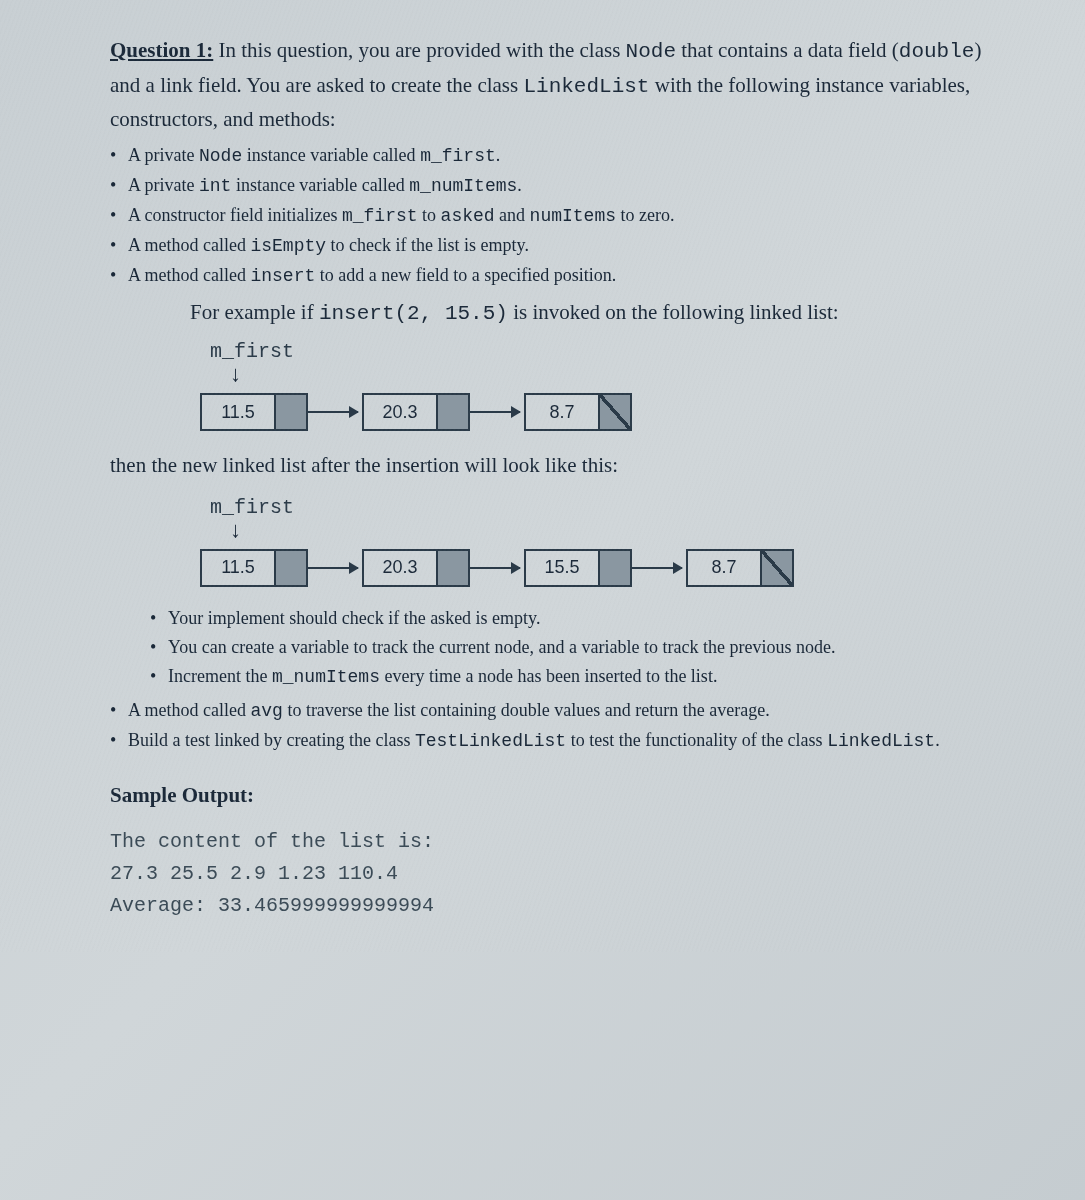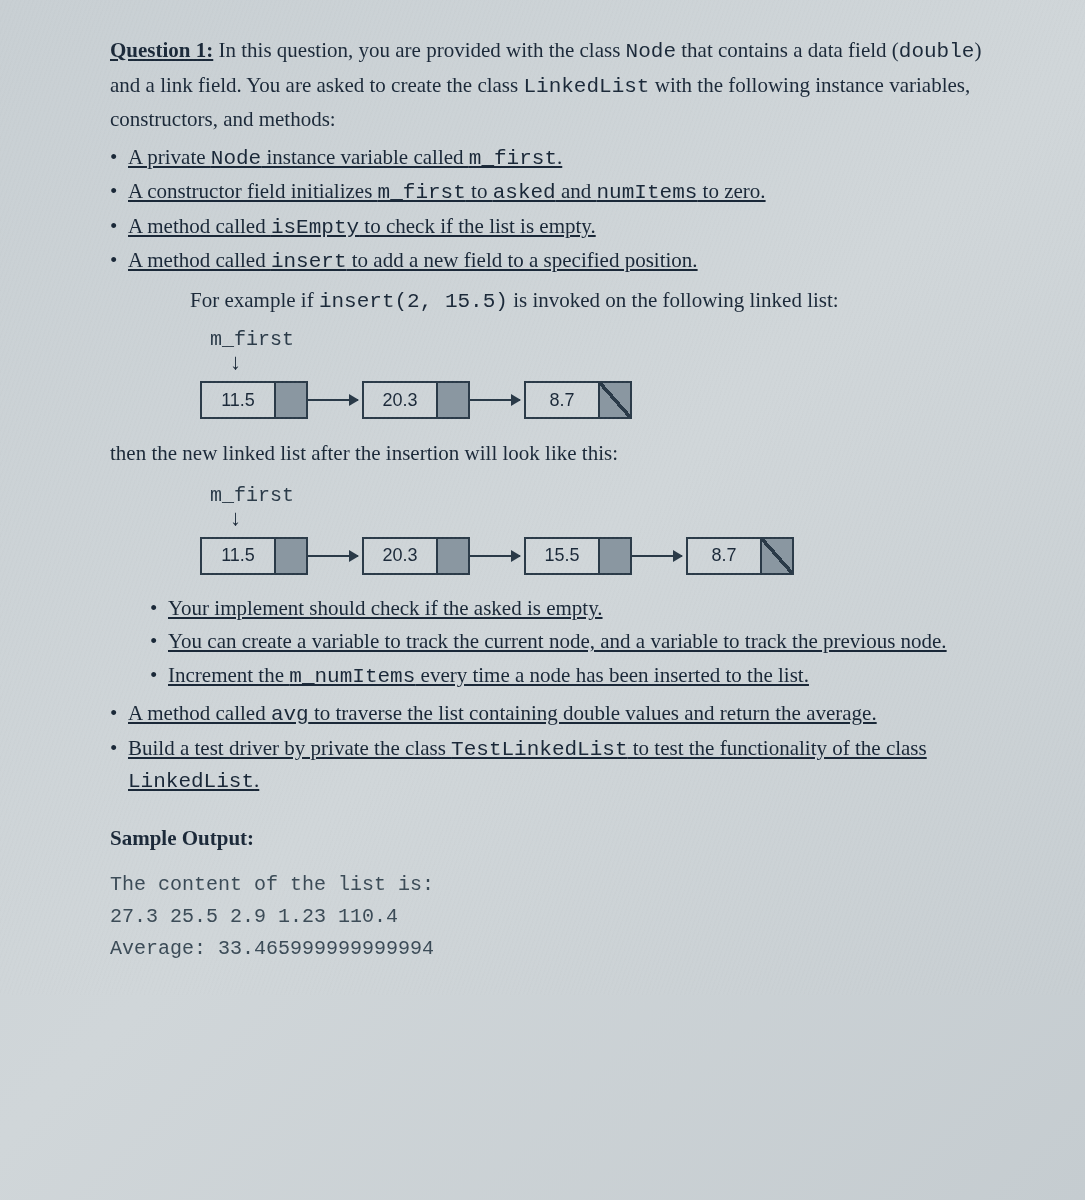"A private Node instance variable" ul.bullets > li { font-size: 21px -> 18px; text-decoration: underline -> none }
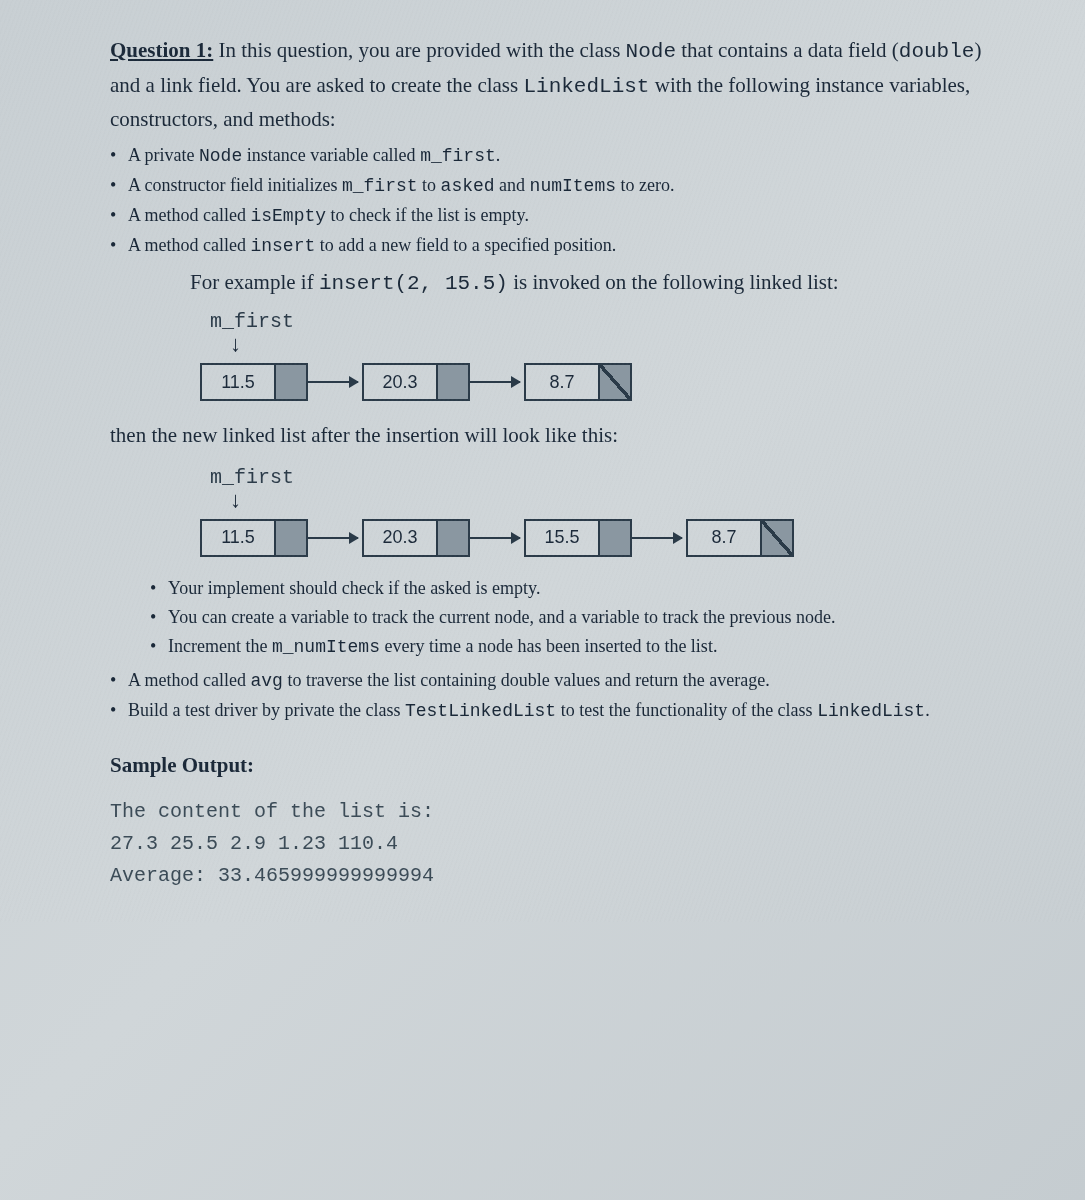"A private int instance variable" li { html: none -> <li><span>A private </span><span>int</span><span> instance variable called </span><span>m_numItems</span><span>.</span></li> }
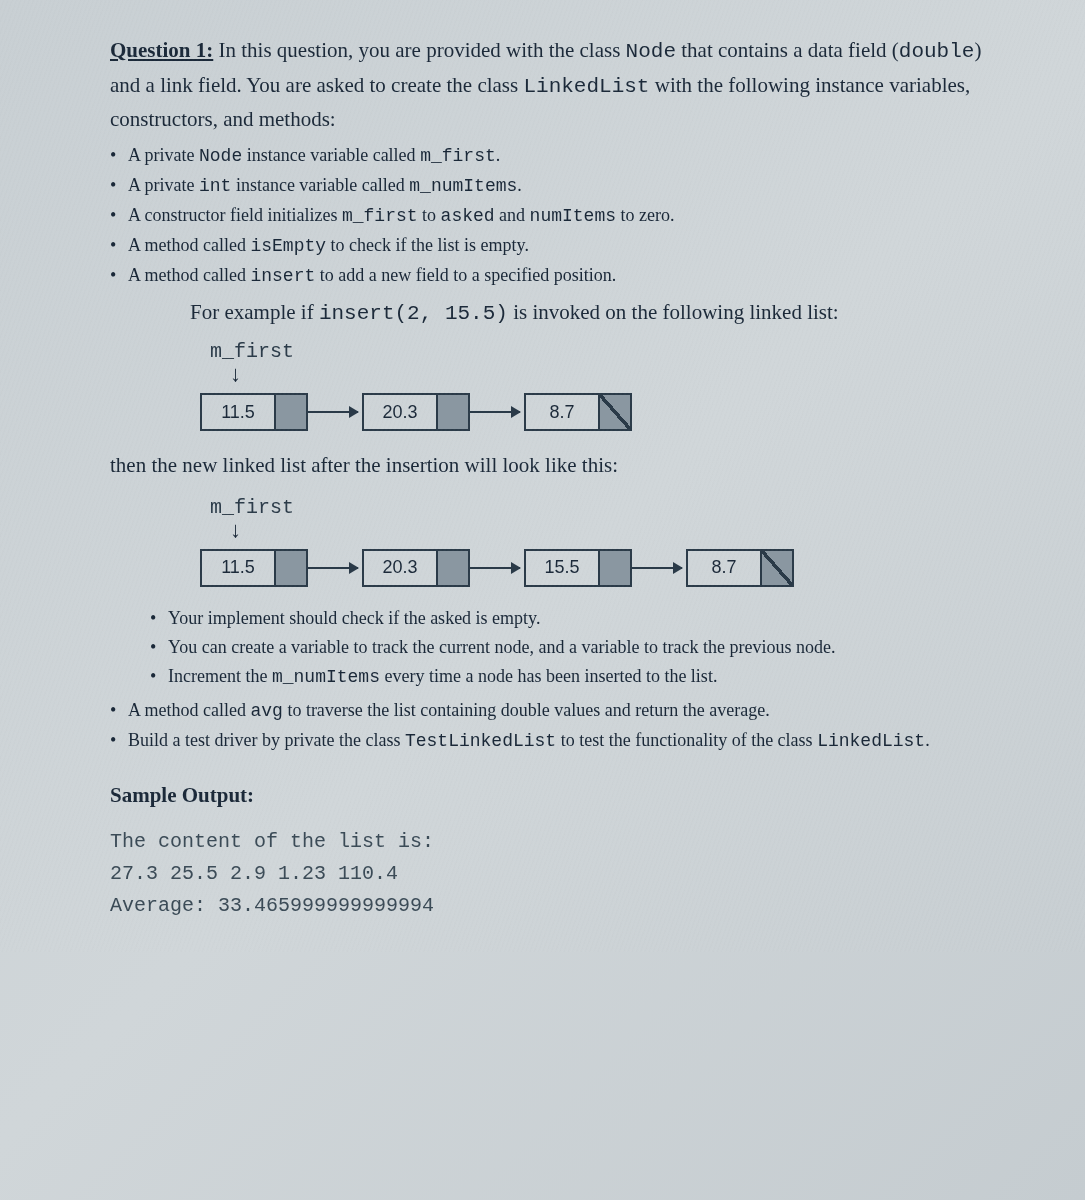"Build a test driver by" span { text: driver by private -> linked by creating }
